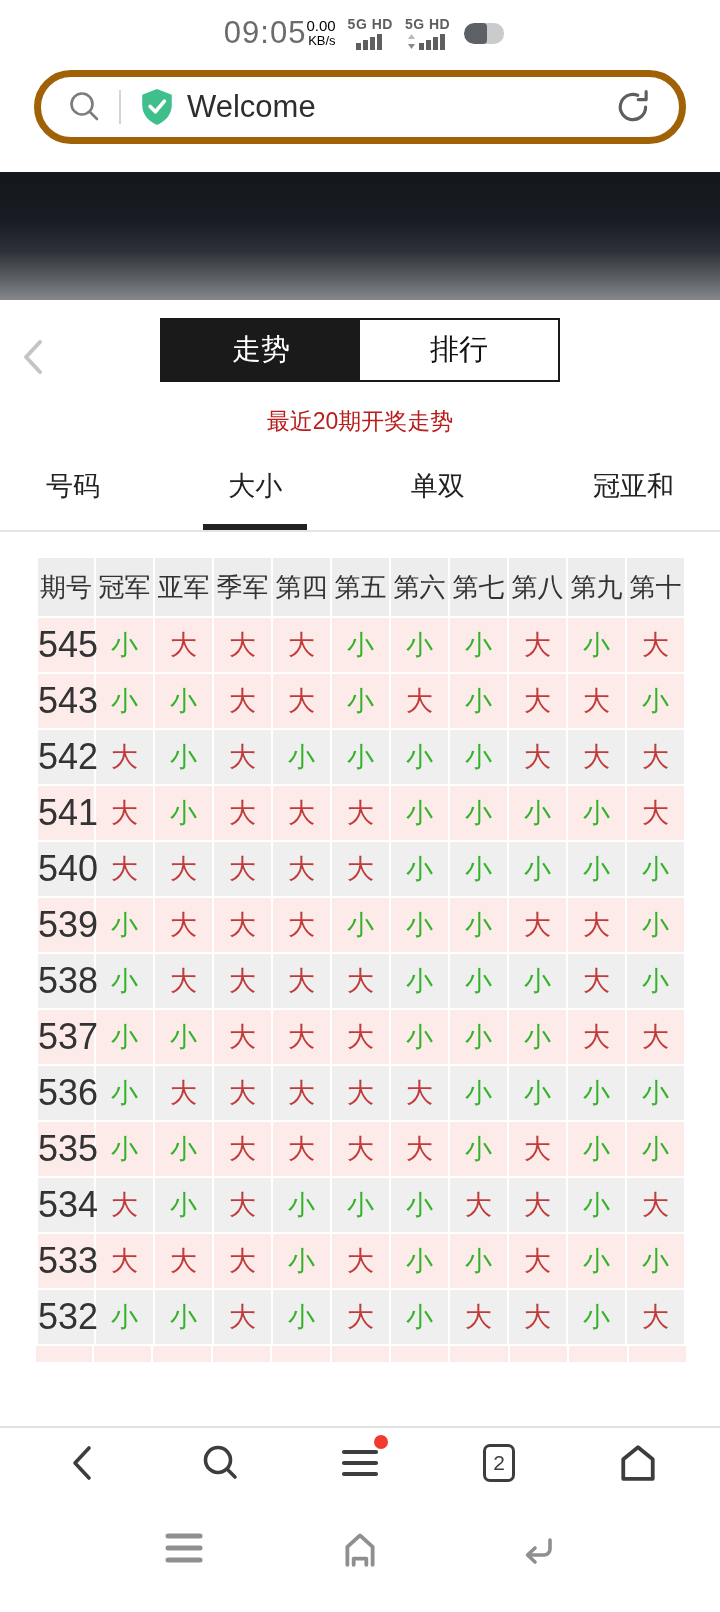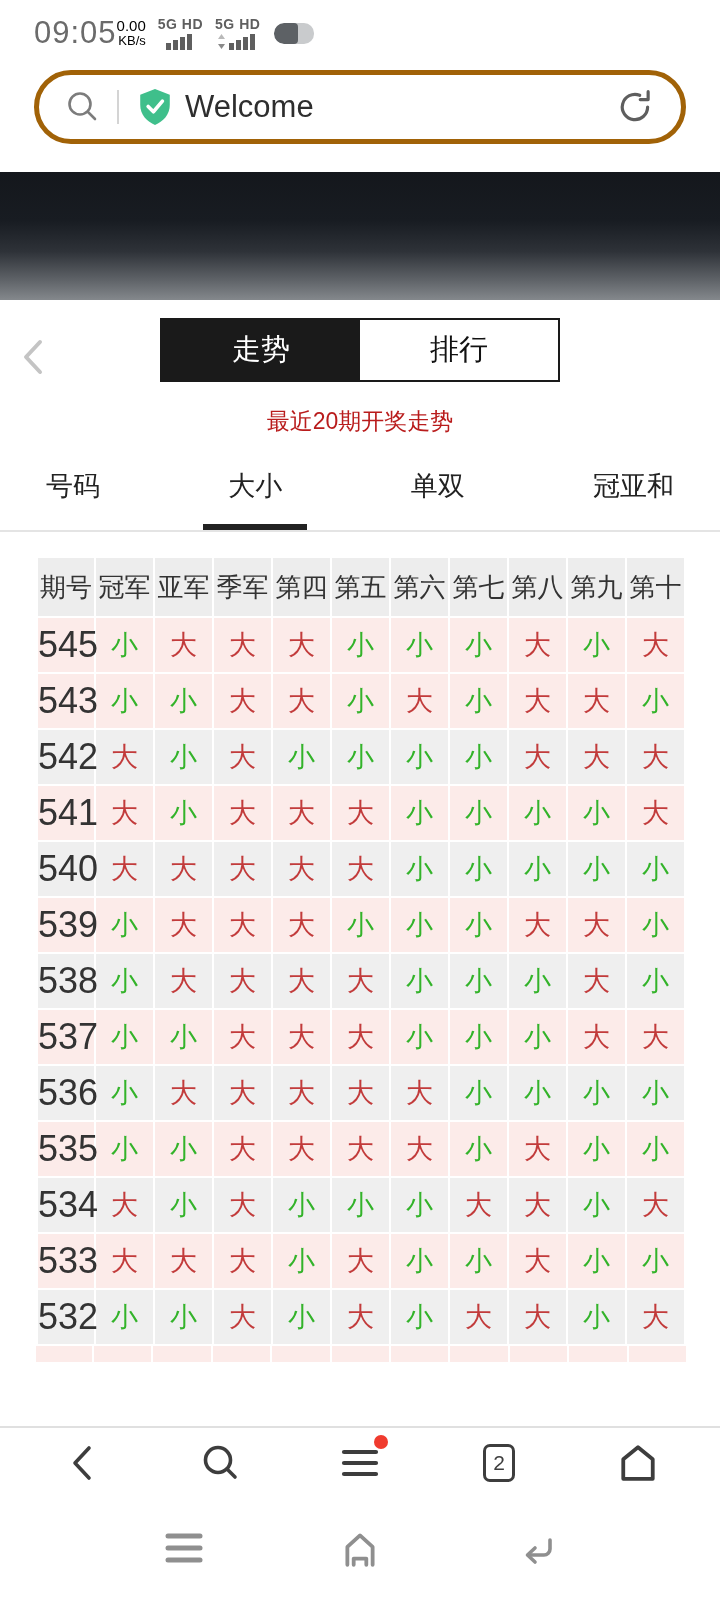"09:05" .status-bar { justify-content: flex-start -> center }
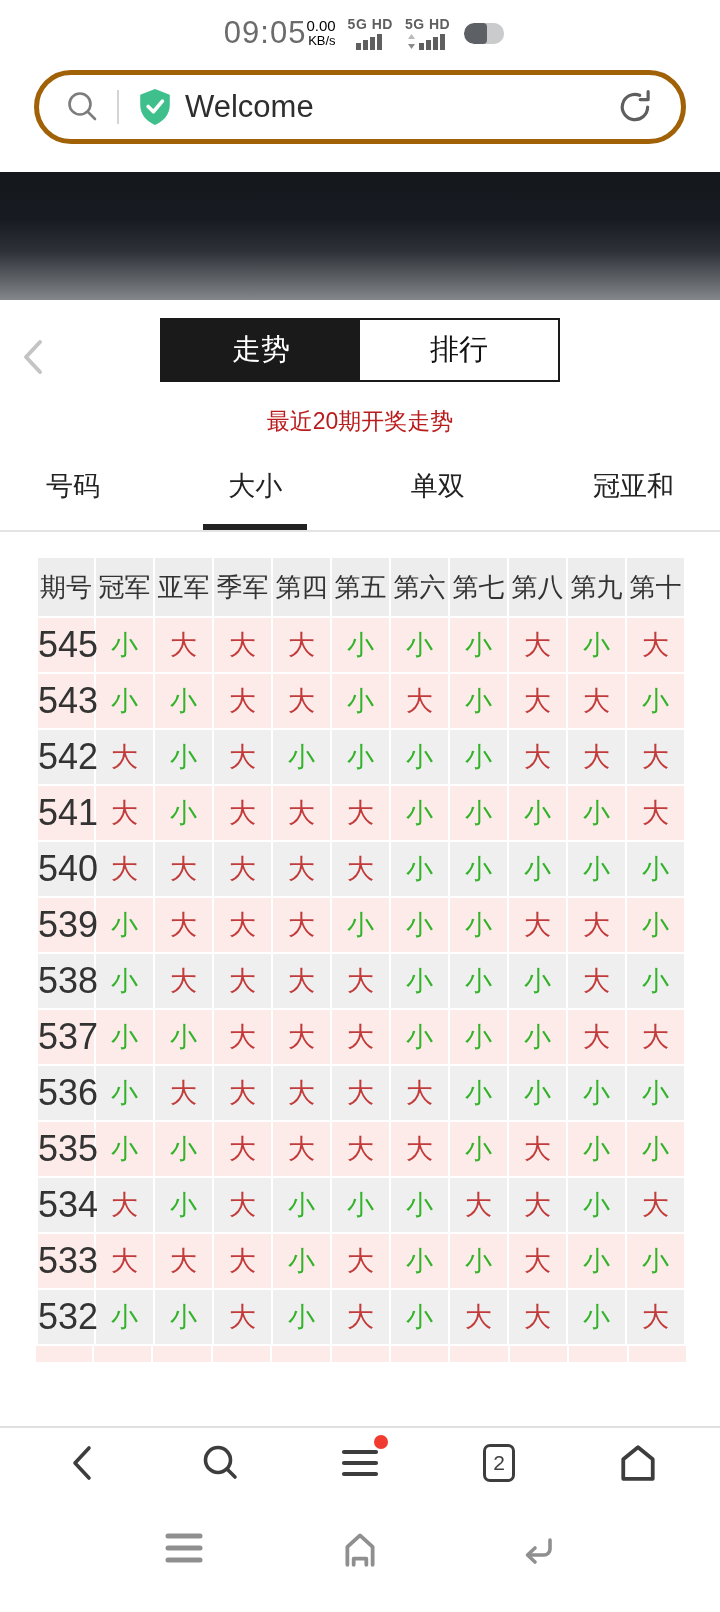"Welcome" .search-pill { border: 5px solid #a16207 -> 7px solid #a16207 }
